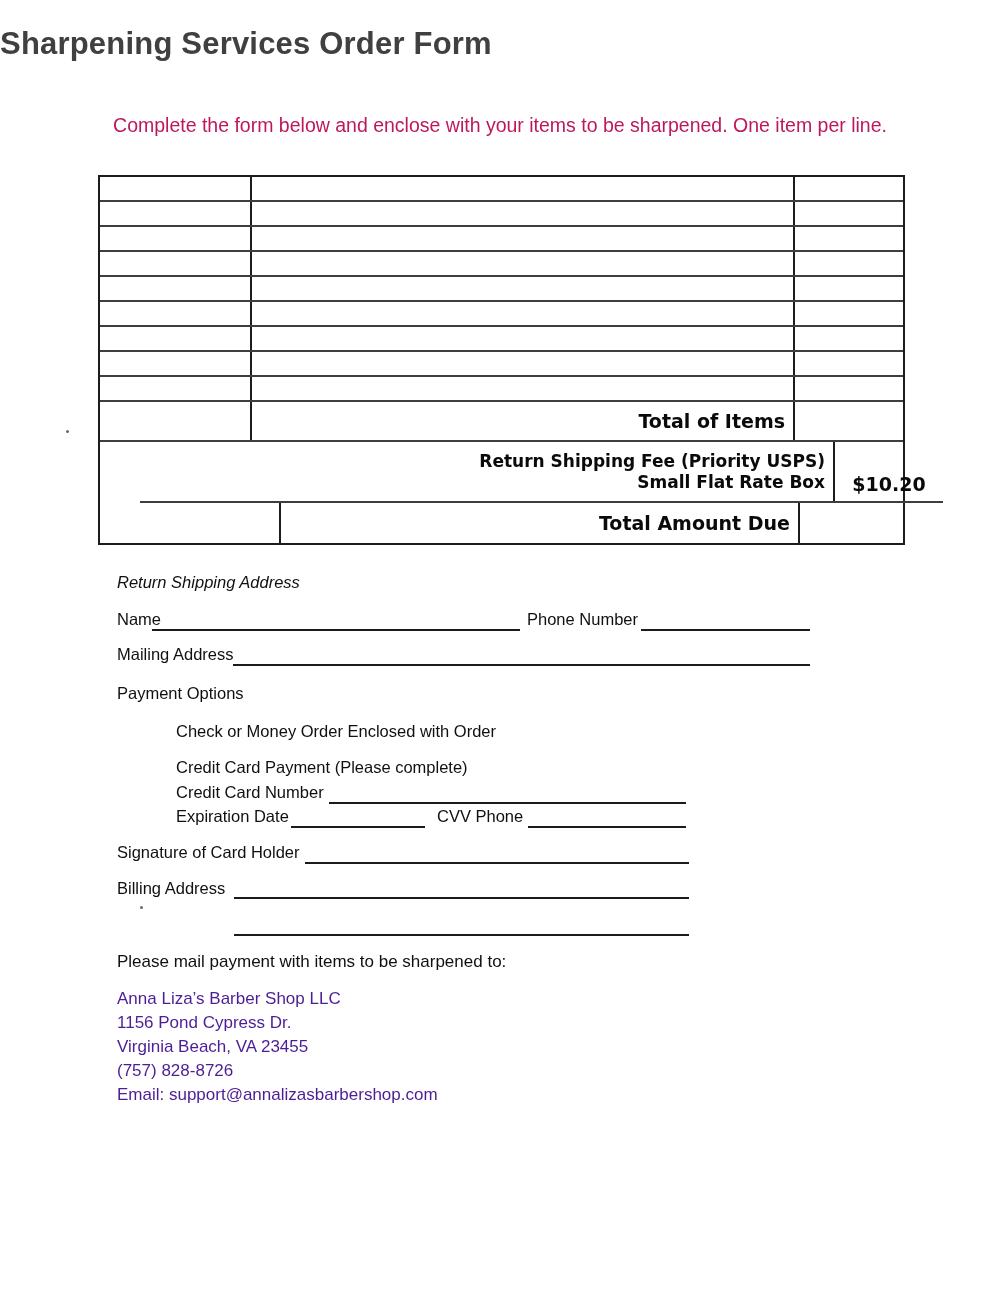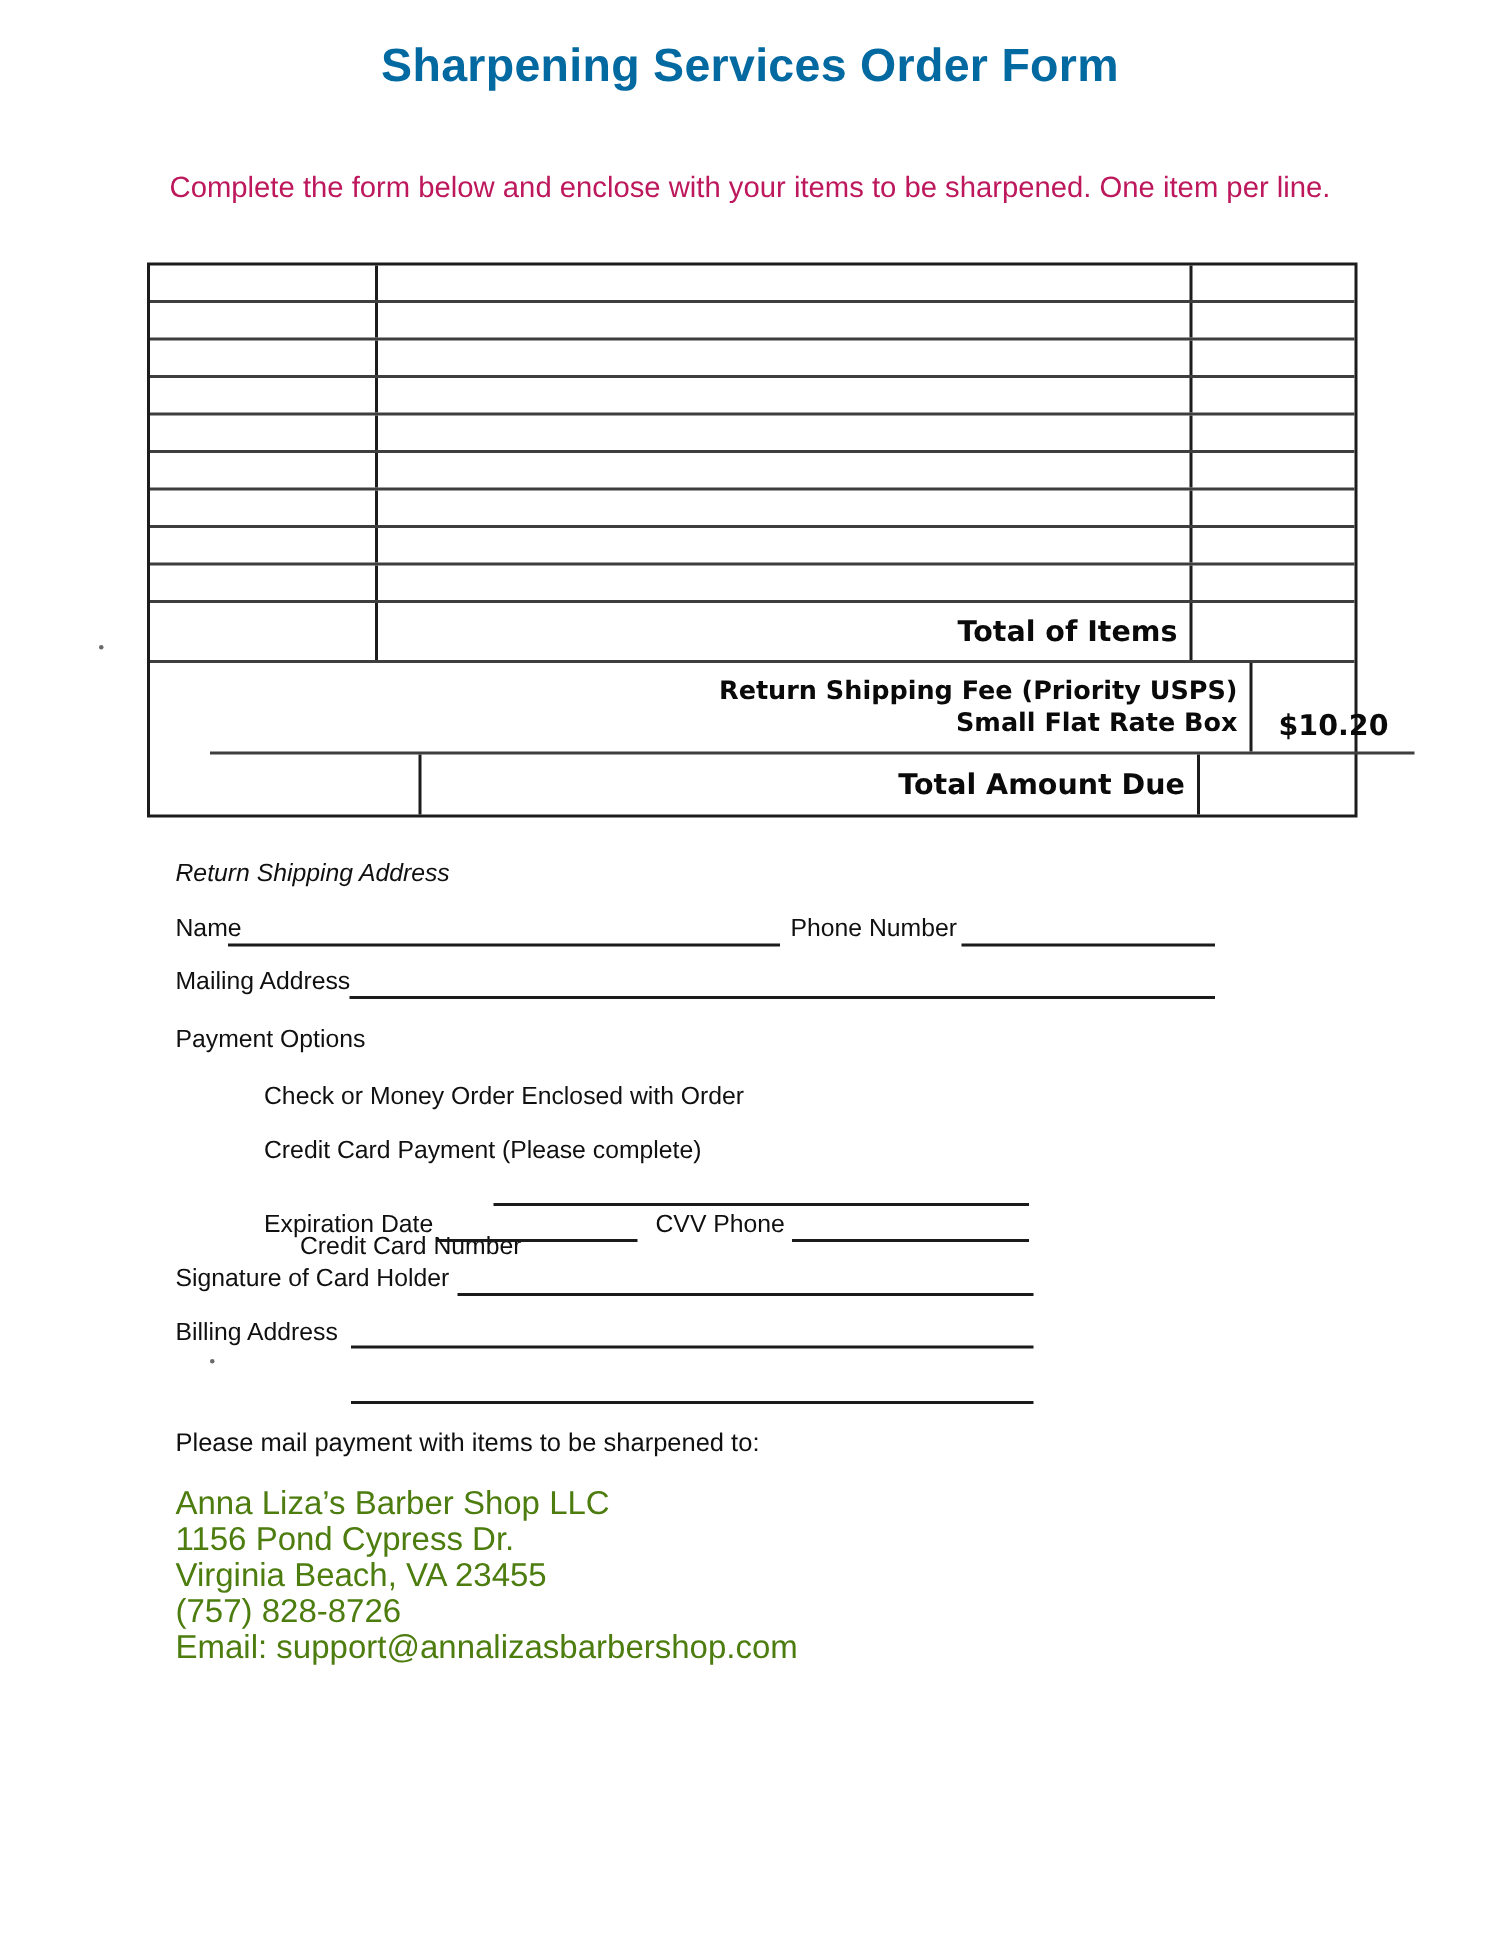"Sharpening Services Order Form" .doc-title { color: #0369a1 -> #404040; text-align: center -> none }
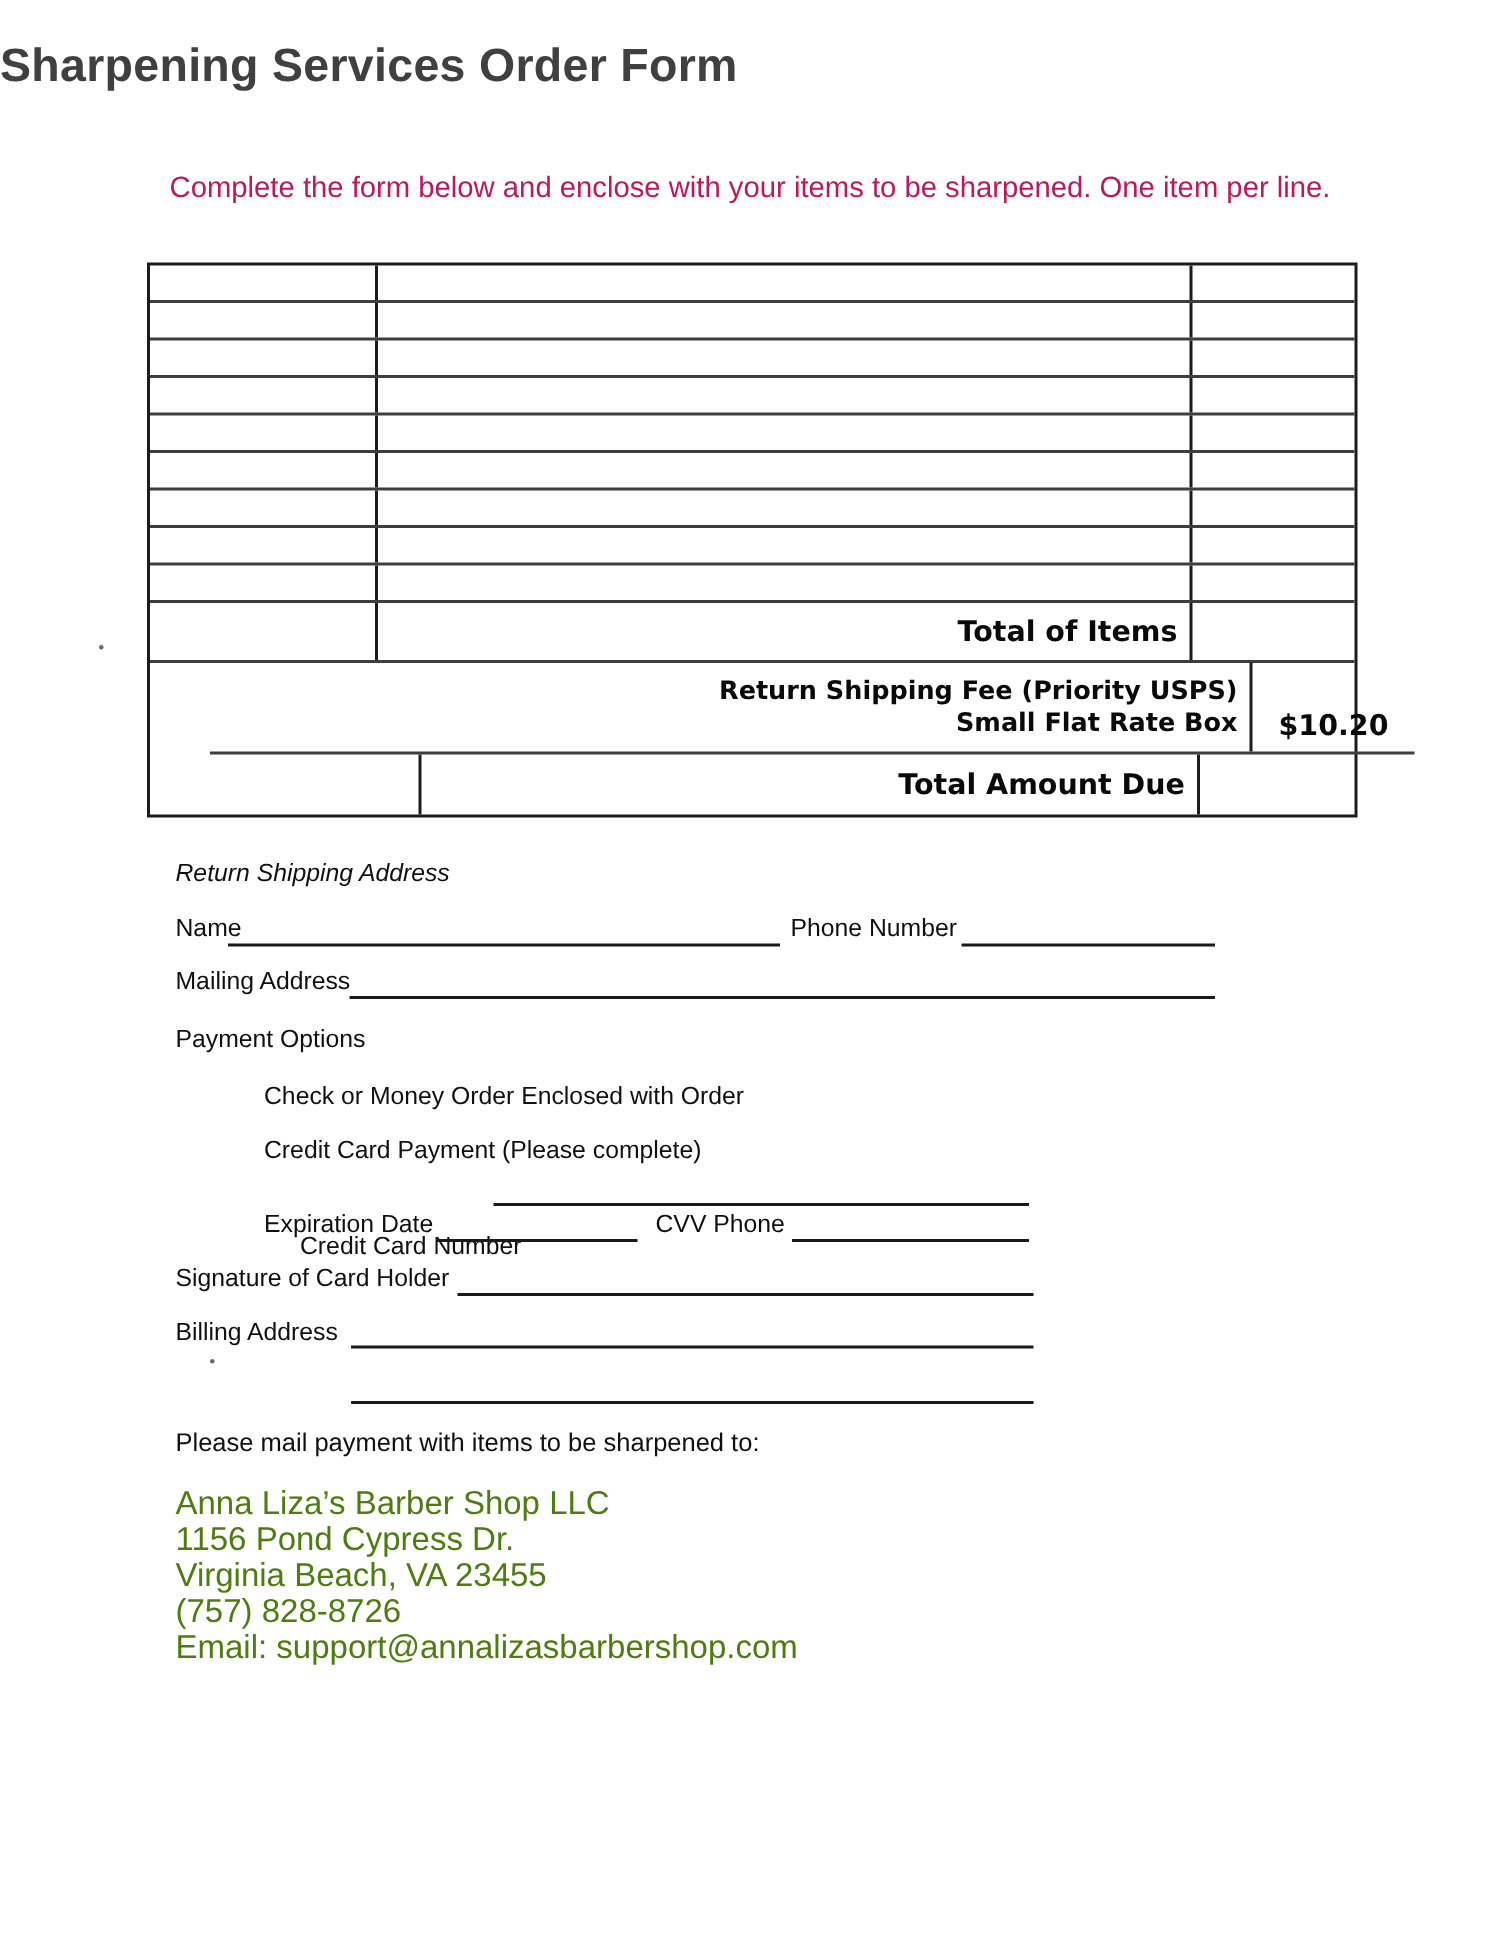"Credit Card Number" div.abs { margin-left: 24px -> none; top: 822px -> 783px }
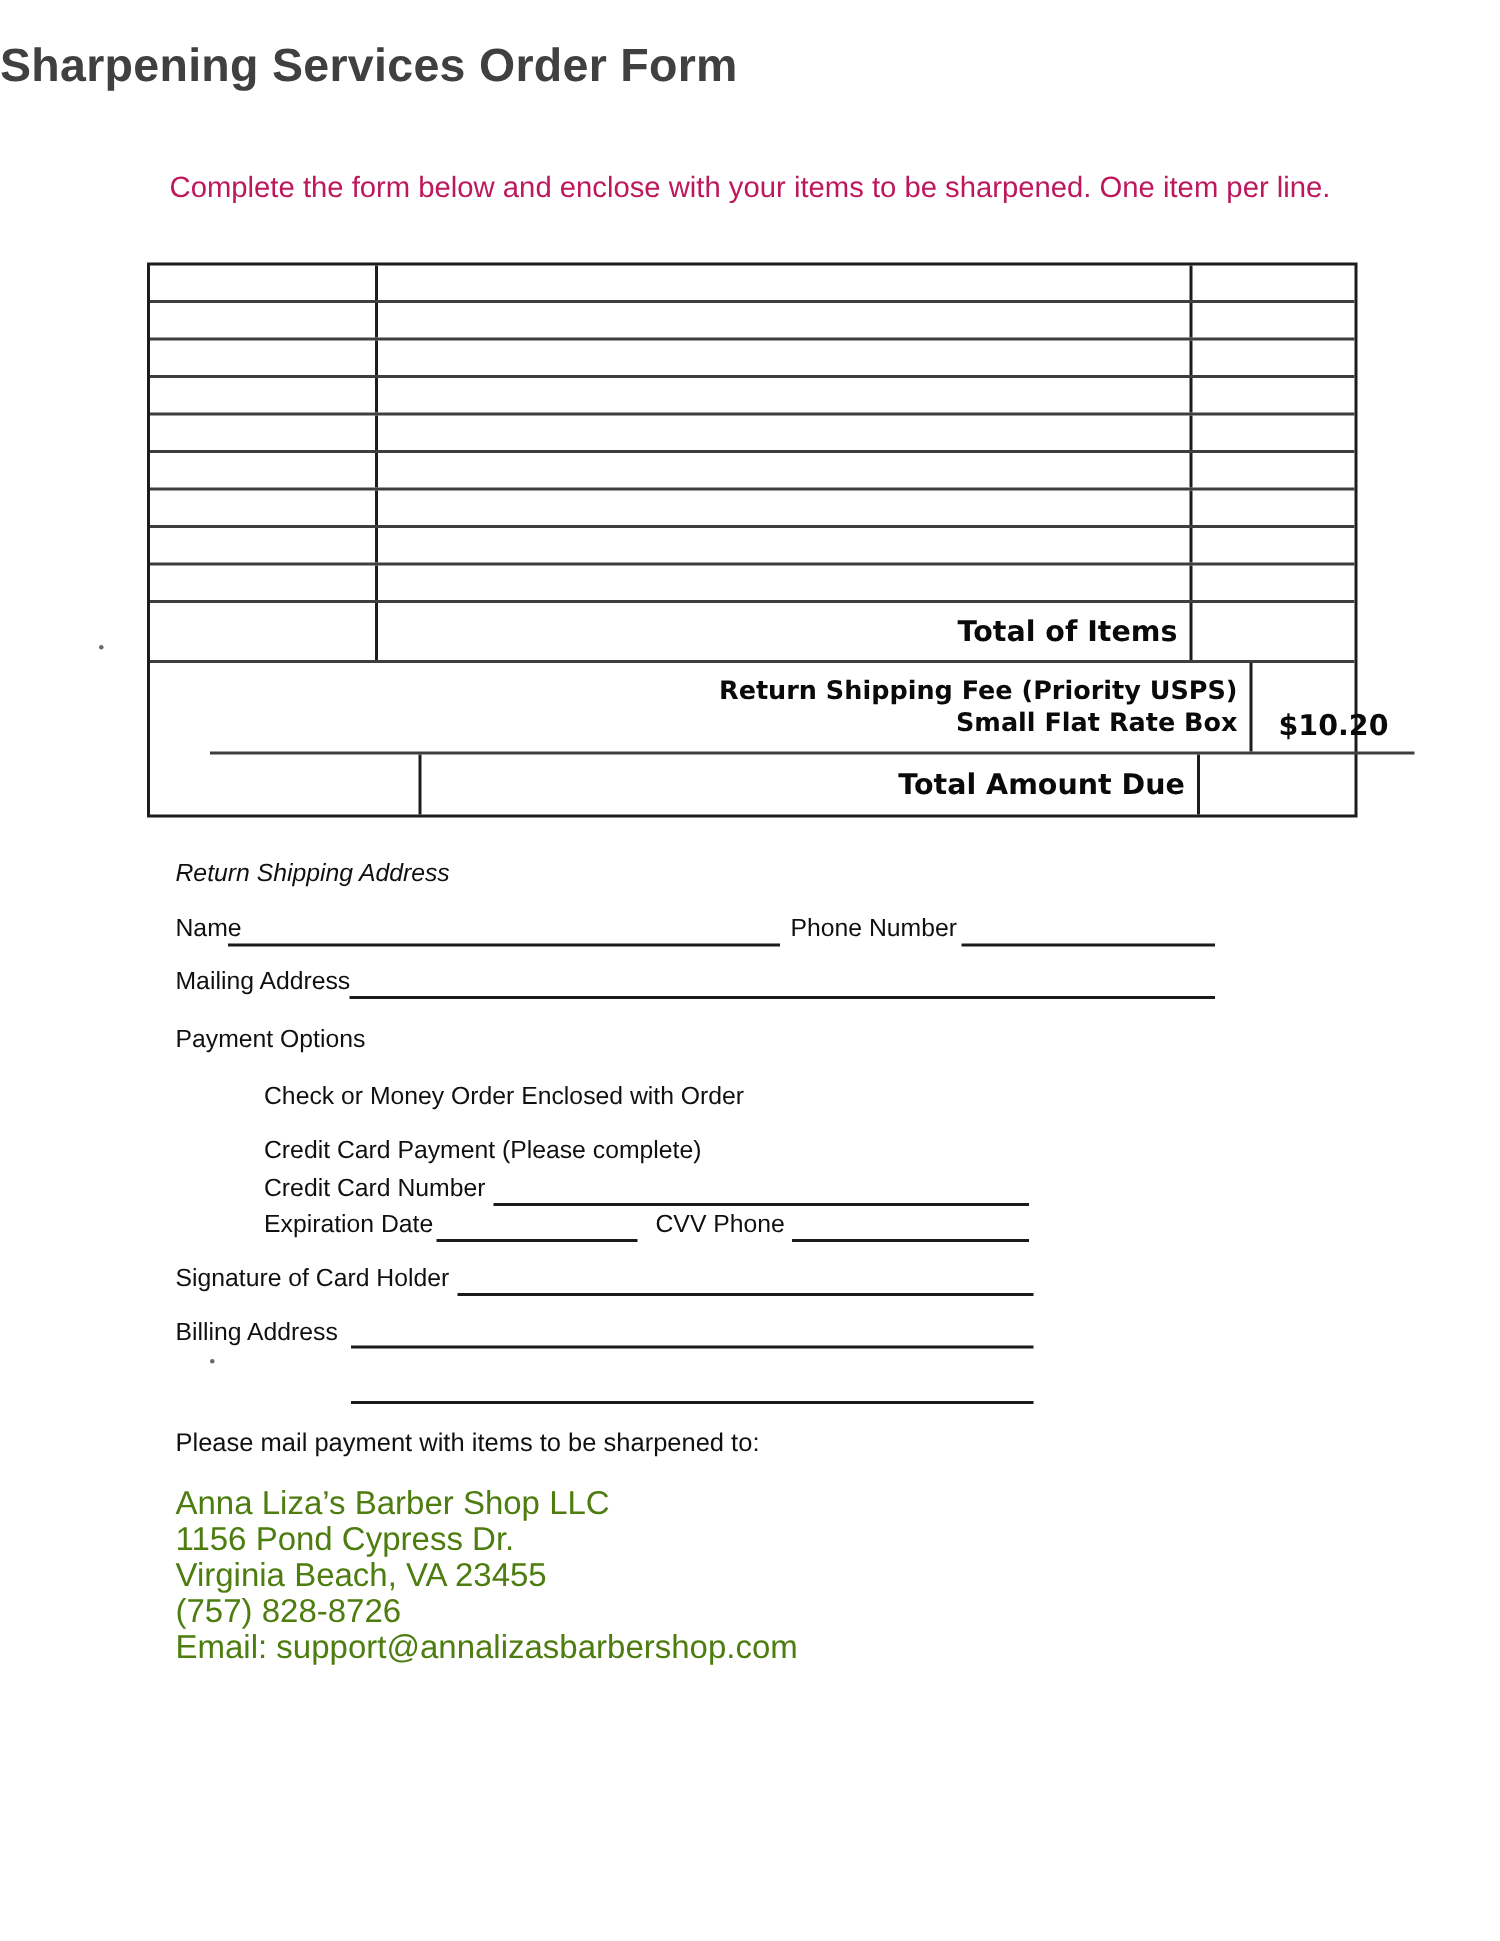"Anna Liza’s Barber Shop LLC" .addr-line { color: #4d7c0f -> #4c1d95; font-size: 22px -> 17px }
